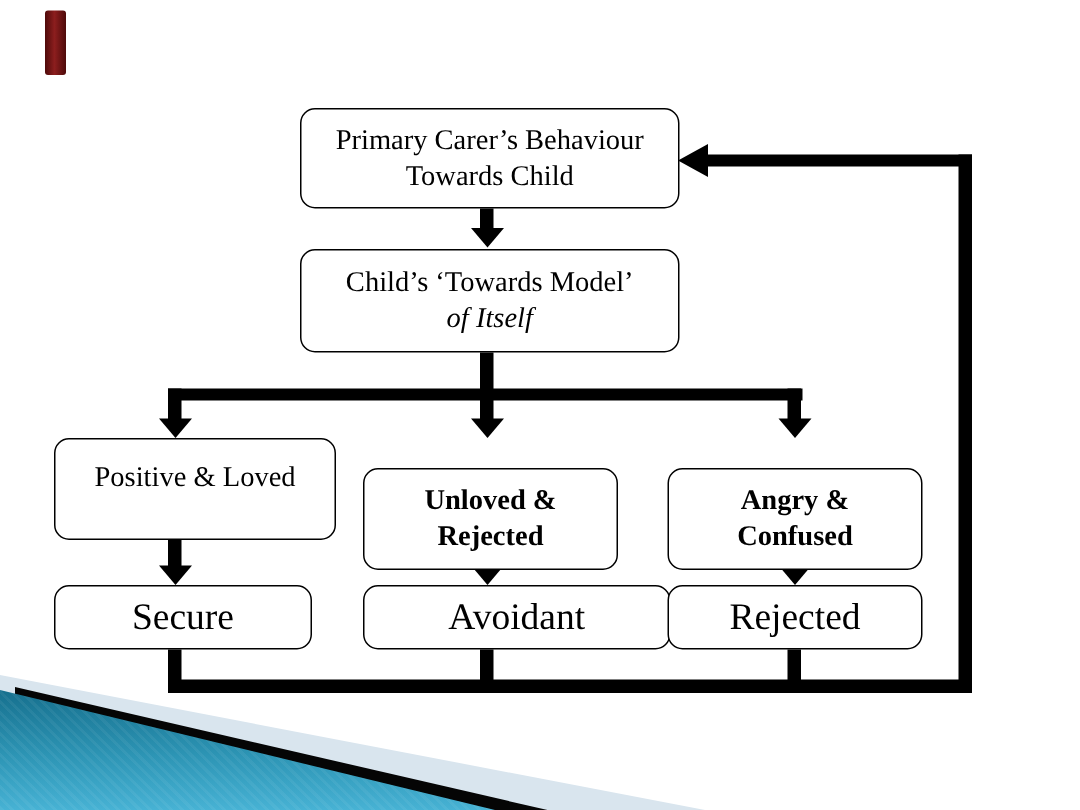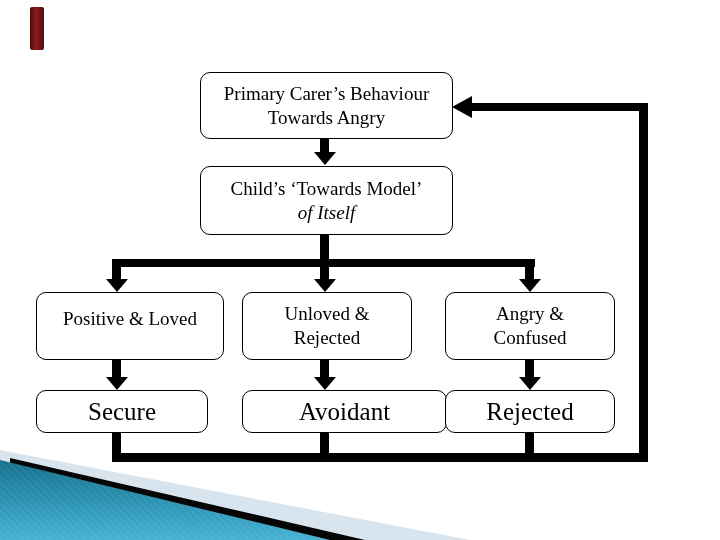"Towards Angry" span { text: Angry -> Child }
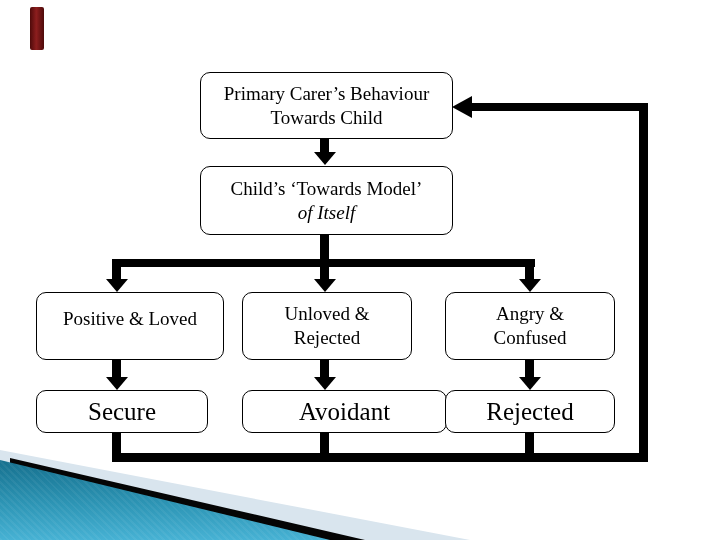"Unloved &" .bold { font-weight: normal -> bold; margin-top: none -> 20px }
